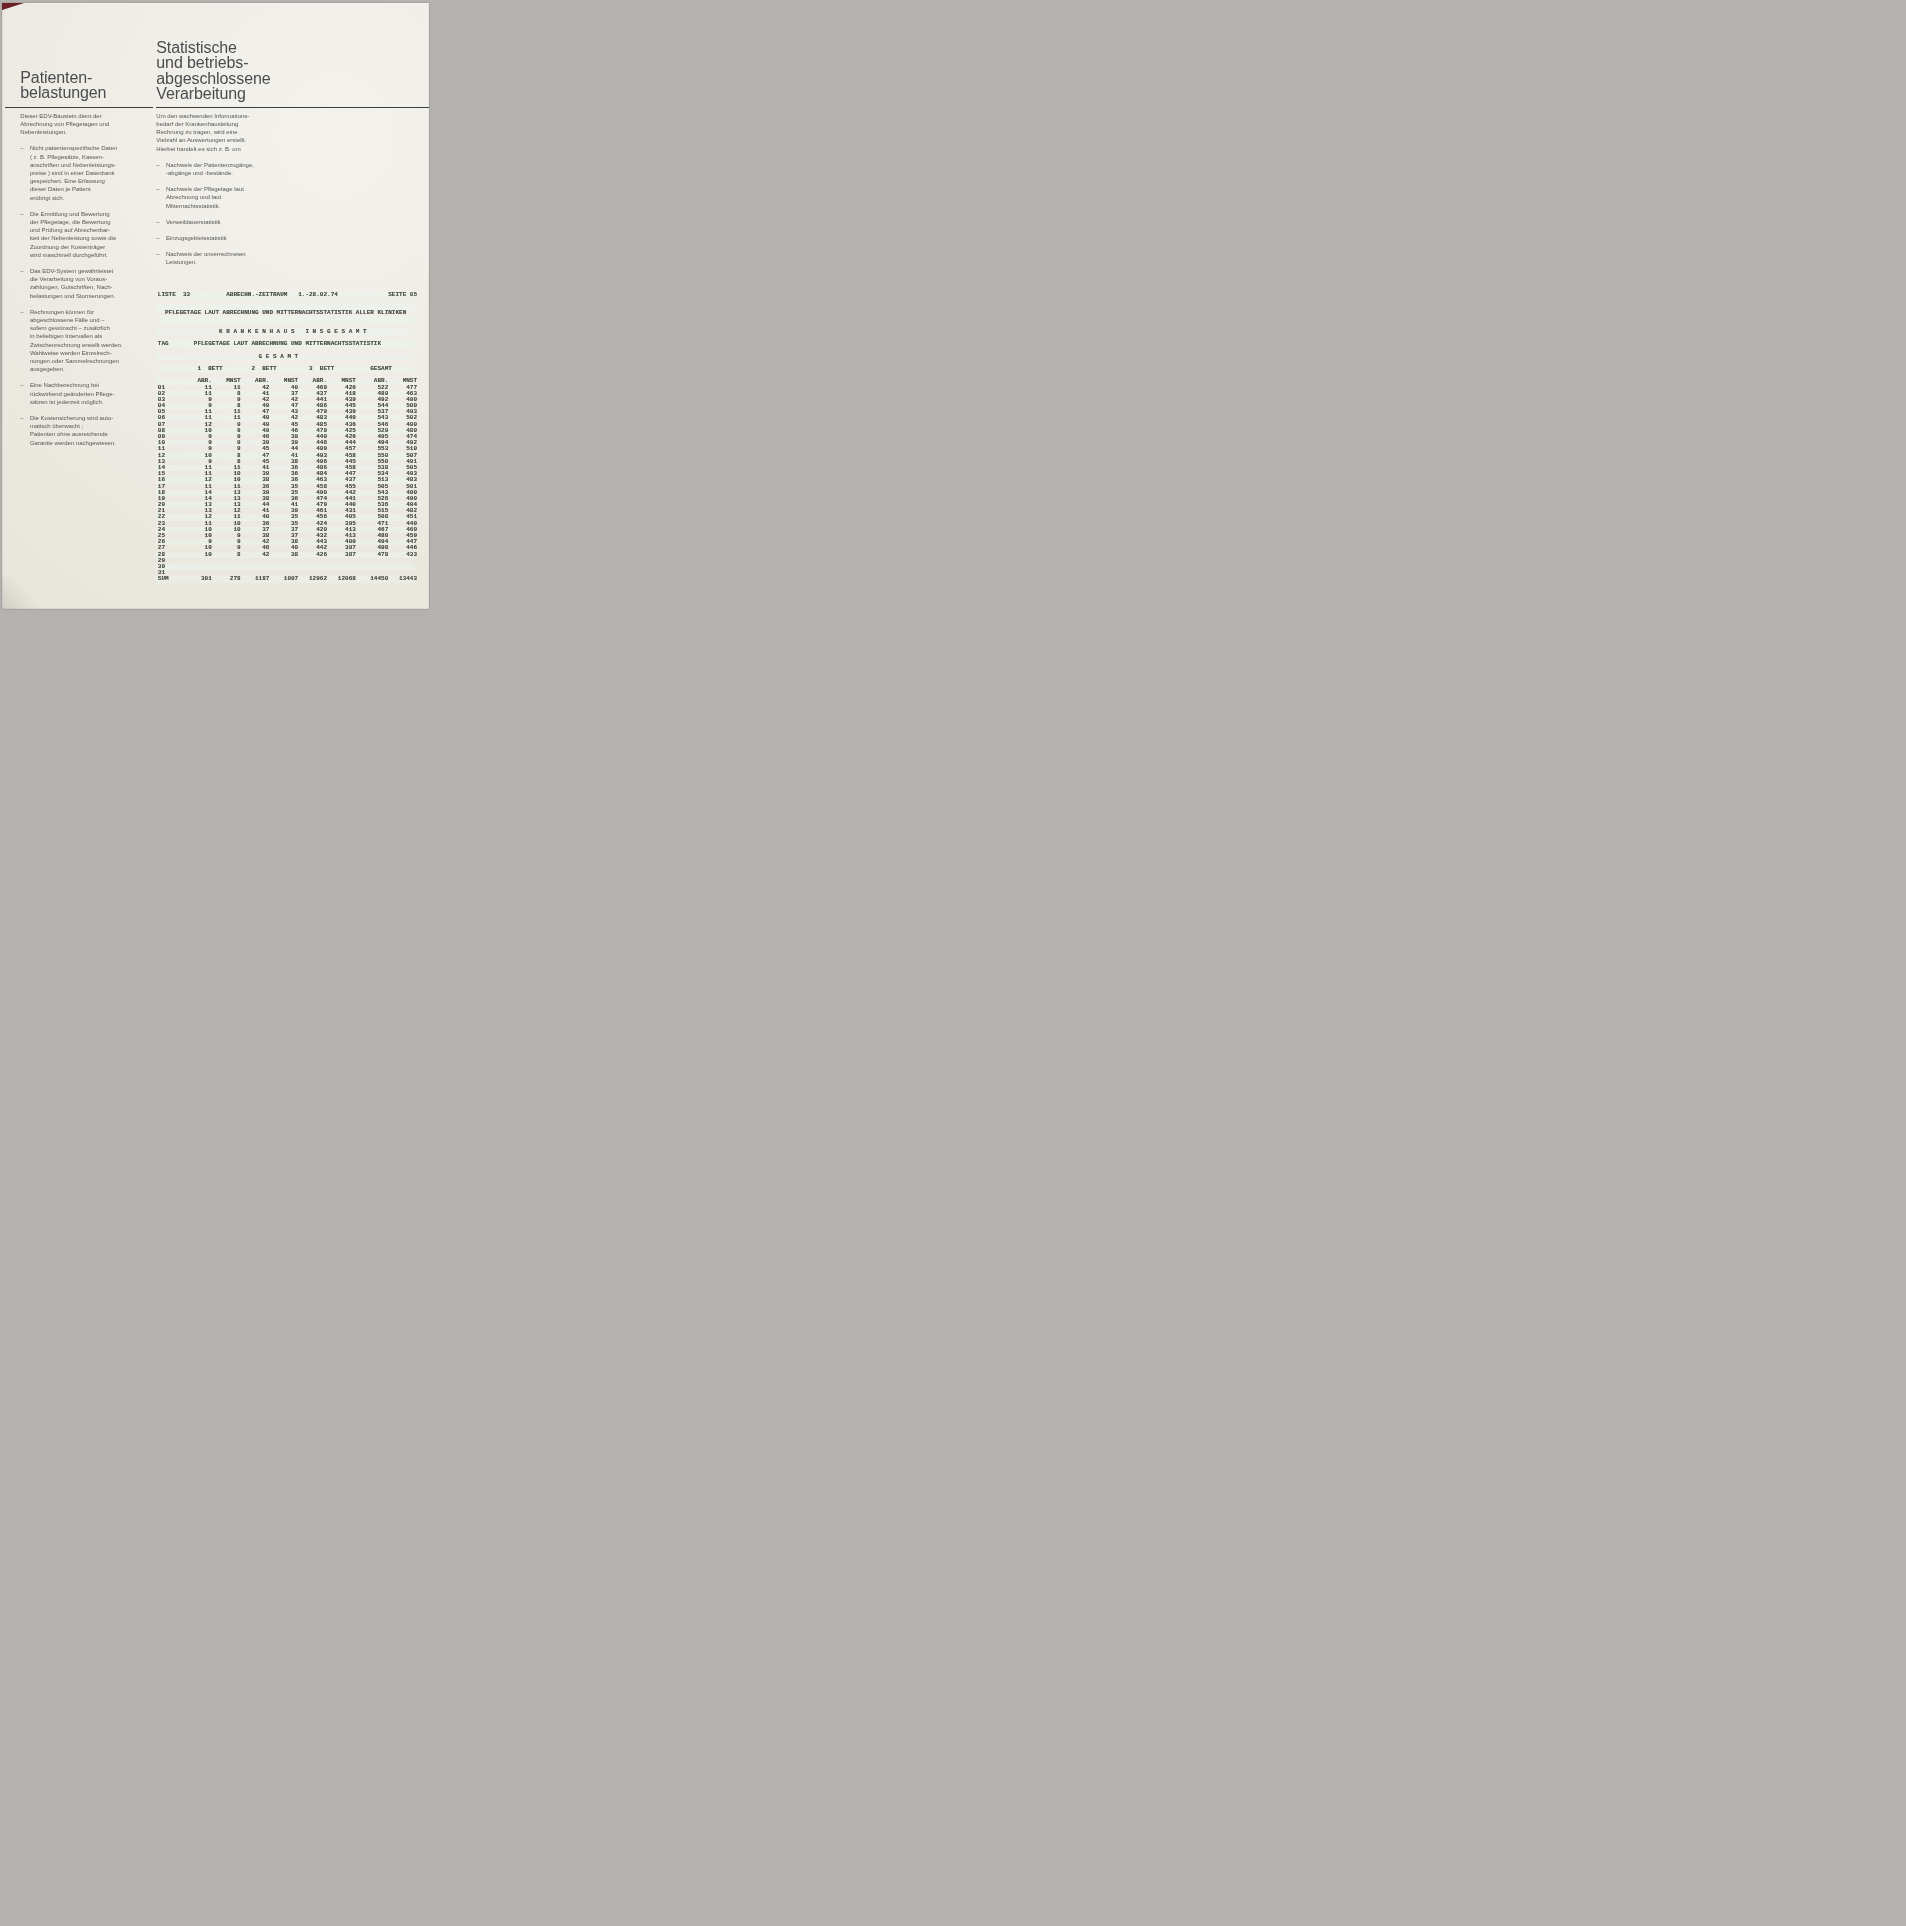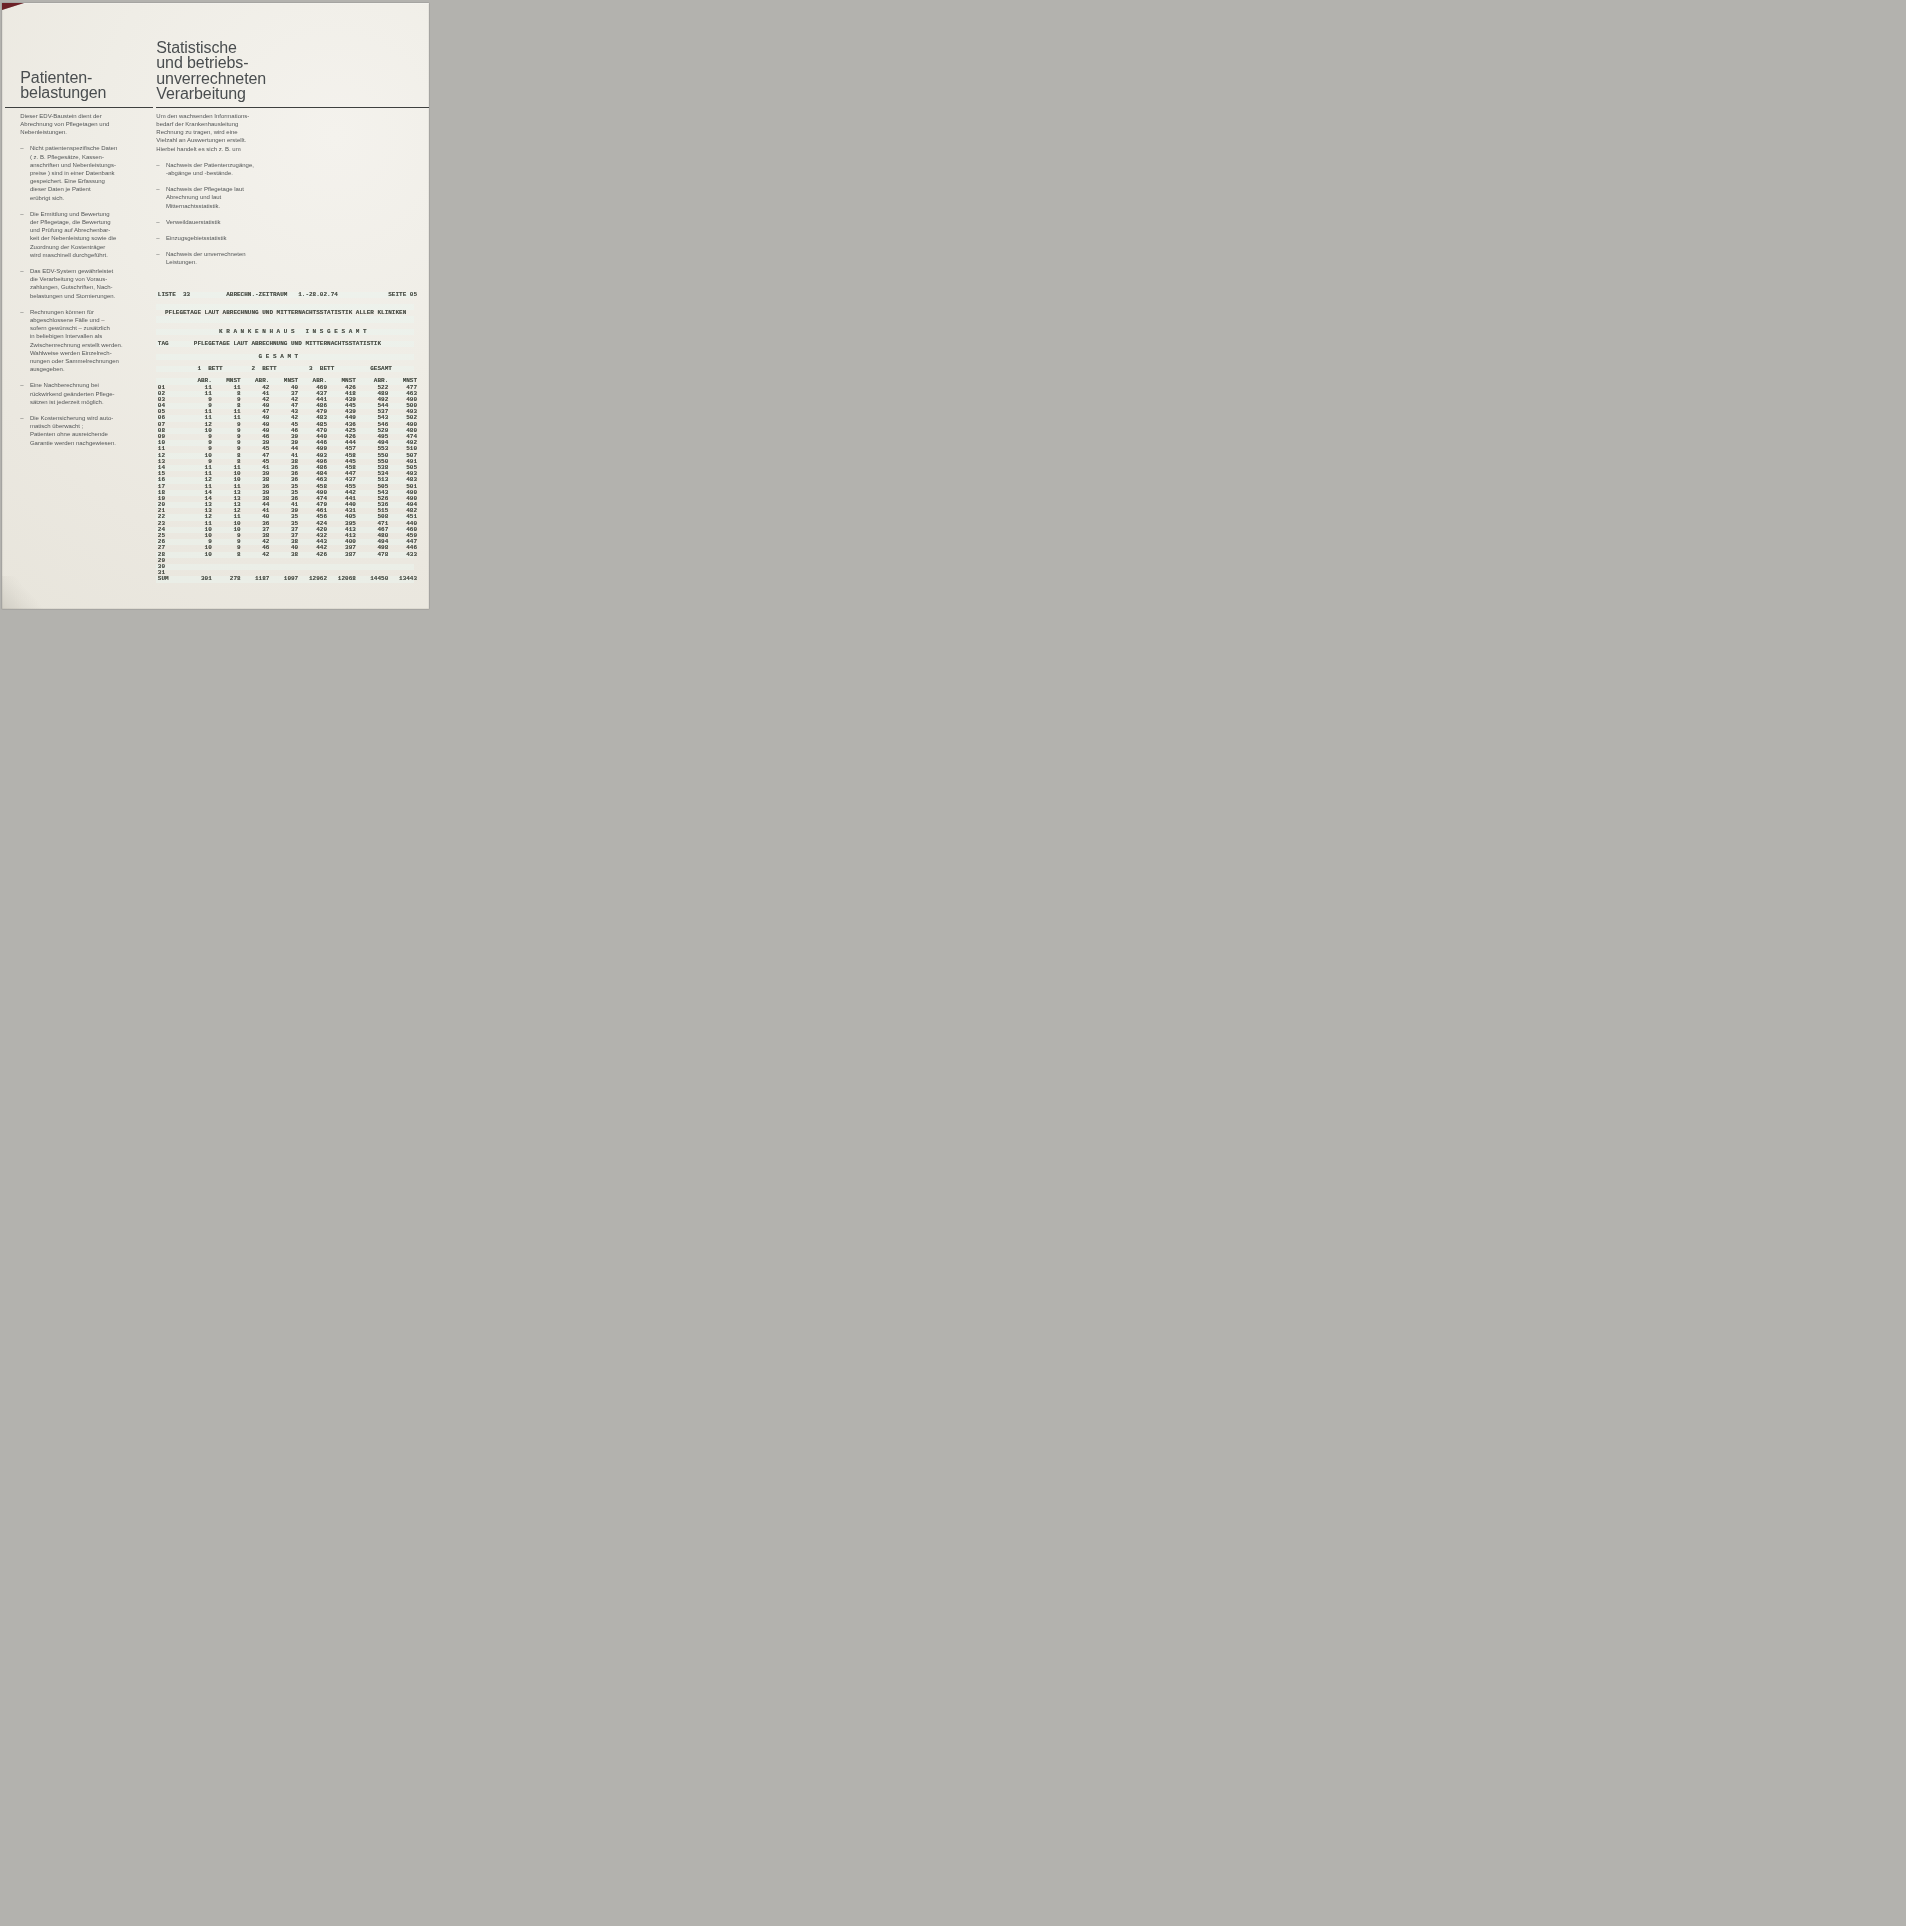"unverrechneten" div { text: unverrechneten -> abgeschlossene }
